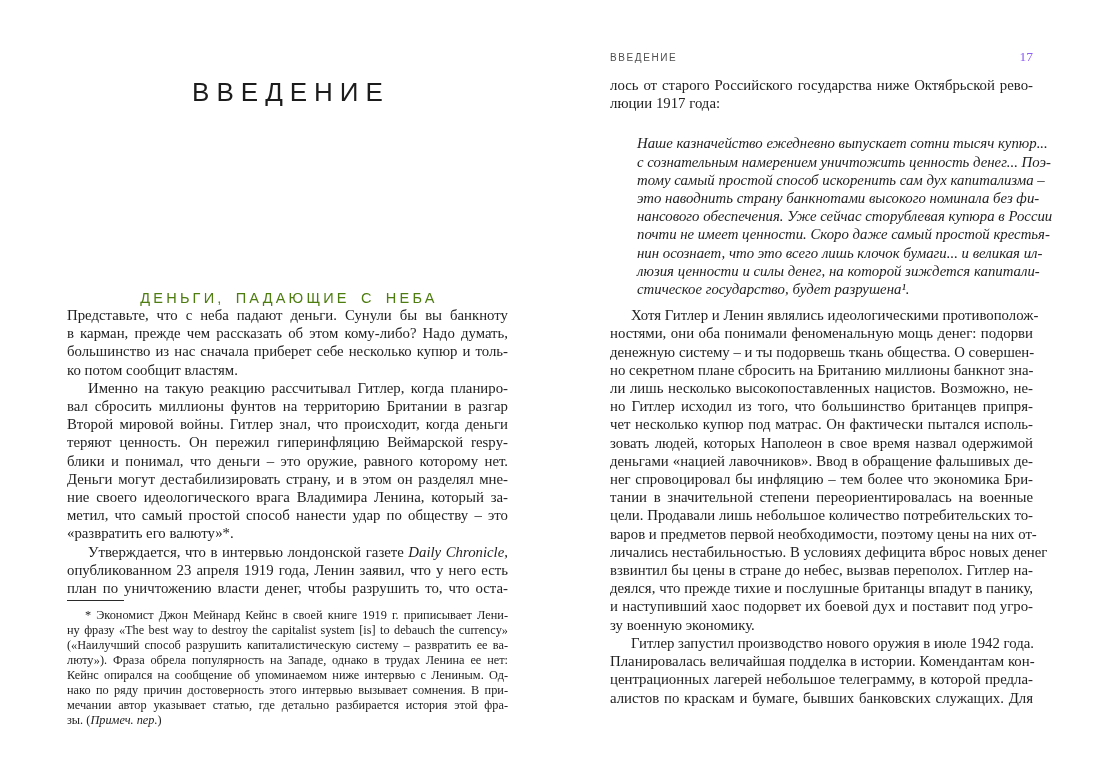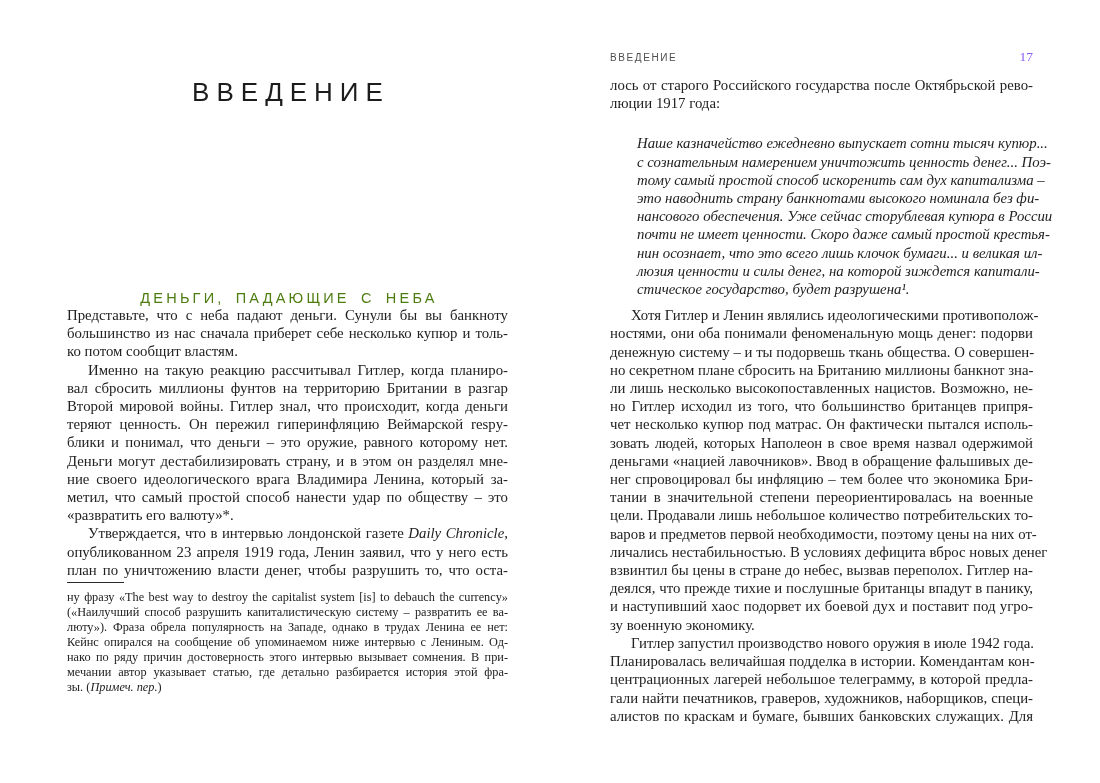"лось от старого Российского государства" div.ln { text: после -> ниже }
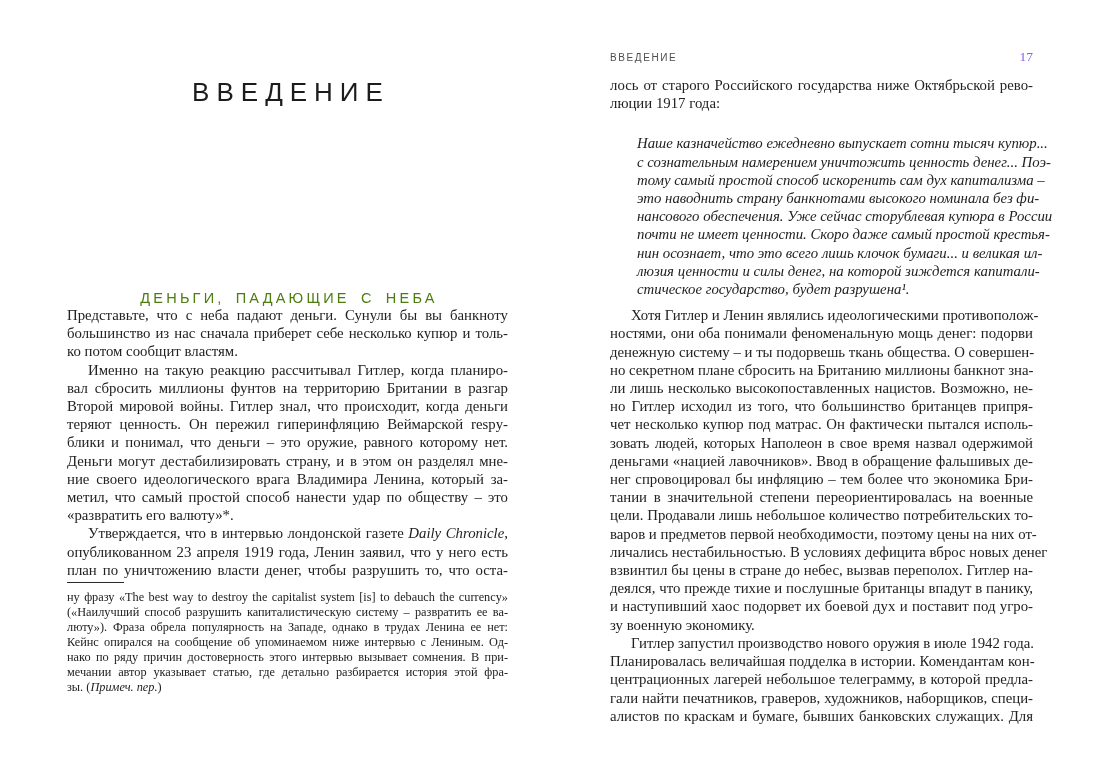"в карман, прежде чем рассказать" div.ln { html: none -> <div>в карман, прежде чем рассказать об этом кому-либо? Надо думать,</div> }
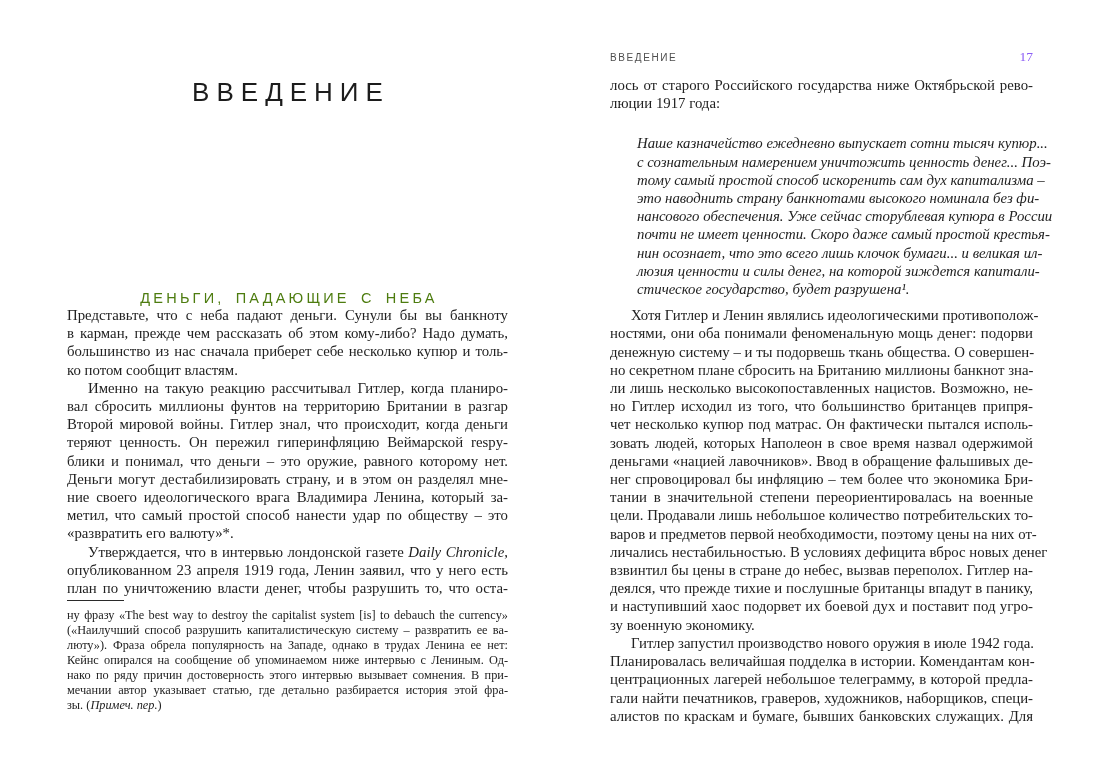"* Экономист Джон Мейнард Кейнс" div.ln { html: none -> <div>* Экономист Джон Мейнард Кейнс в своей книге 1919 г. приписывает Лени-</div> }
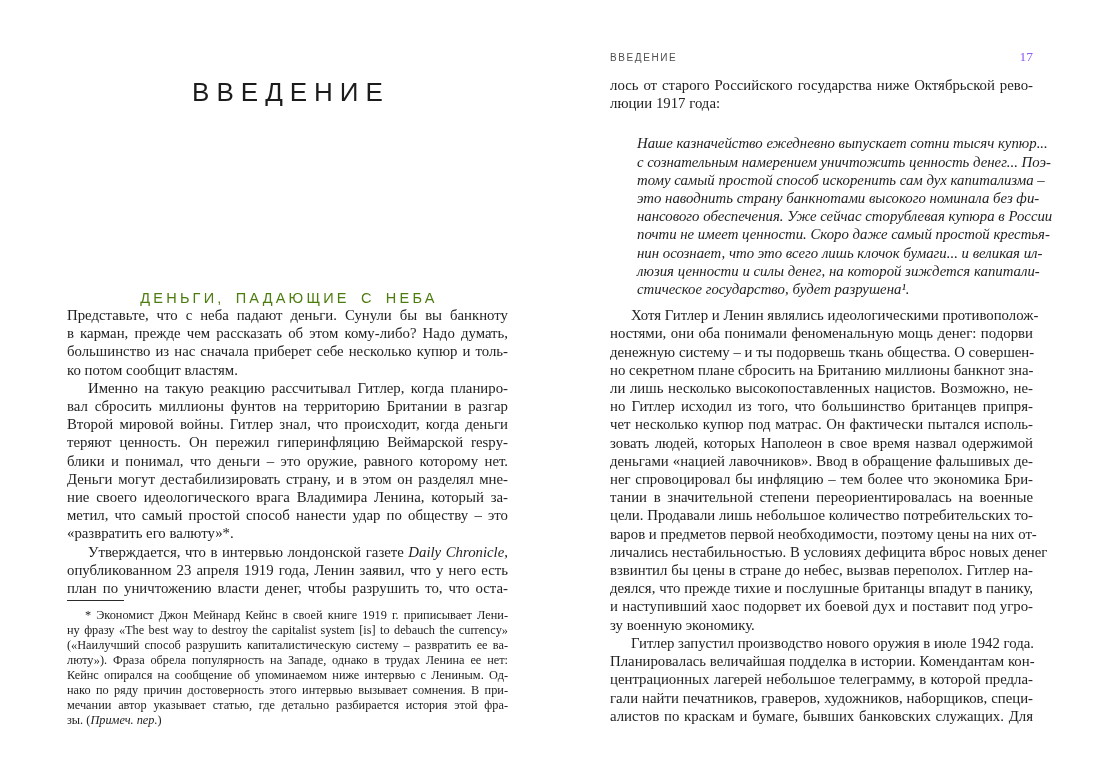"гали найти печатников, граверов," div.ln { html: <div>гали найти печатников, граверов, художников, наборщиков, специ-</div> -> none }
